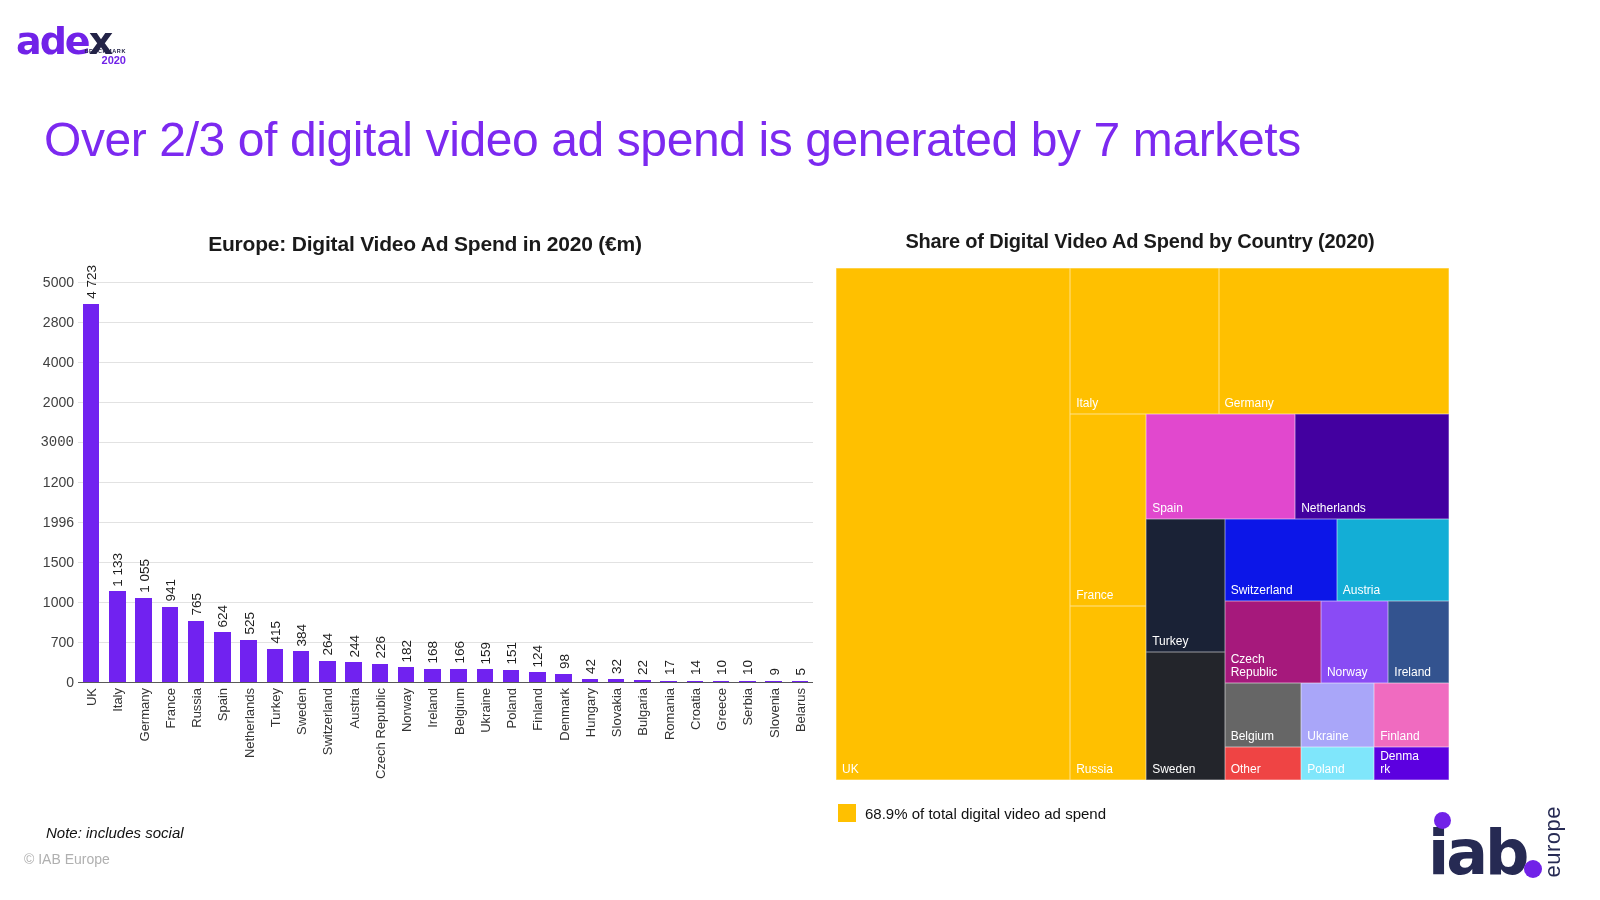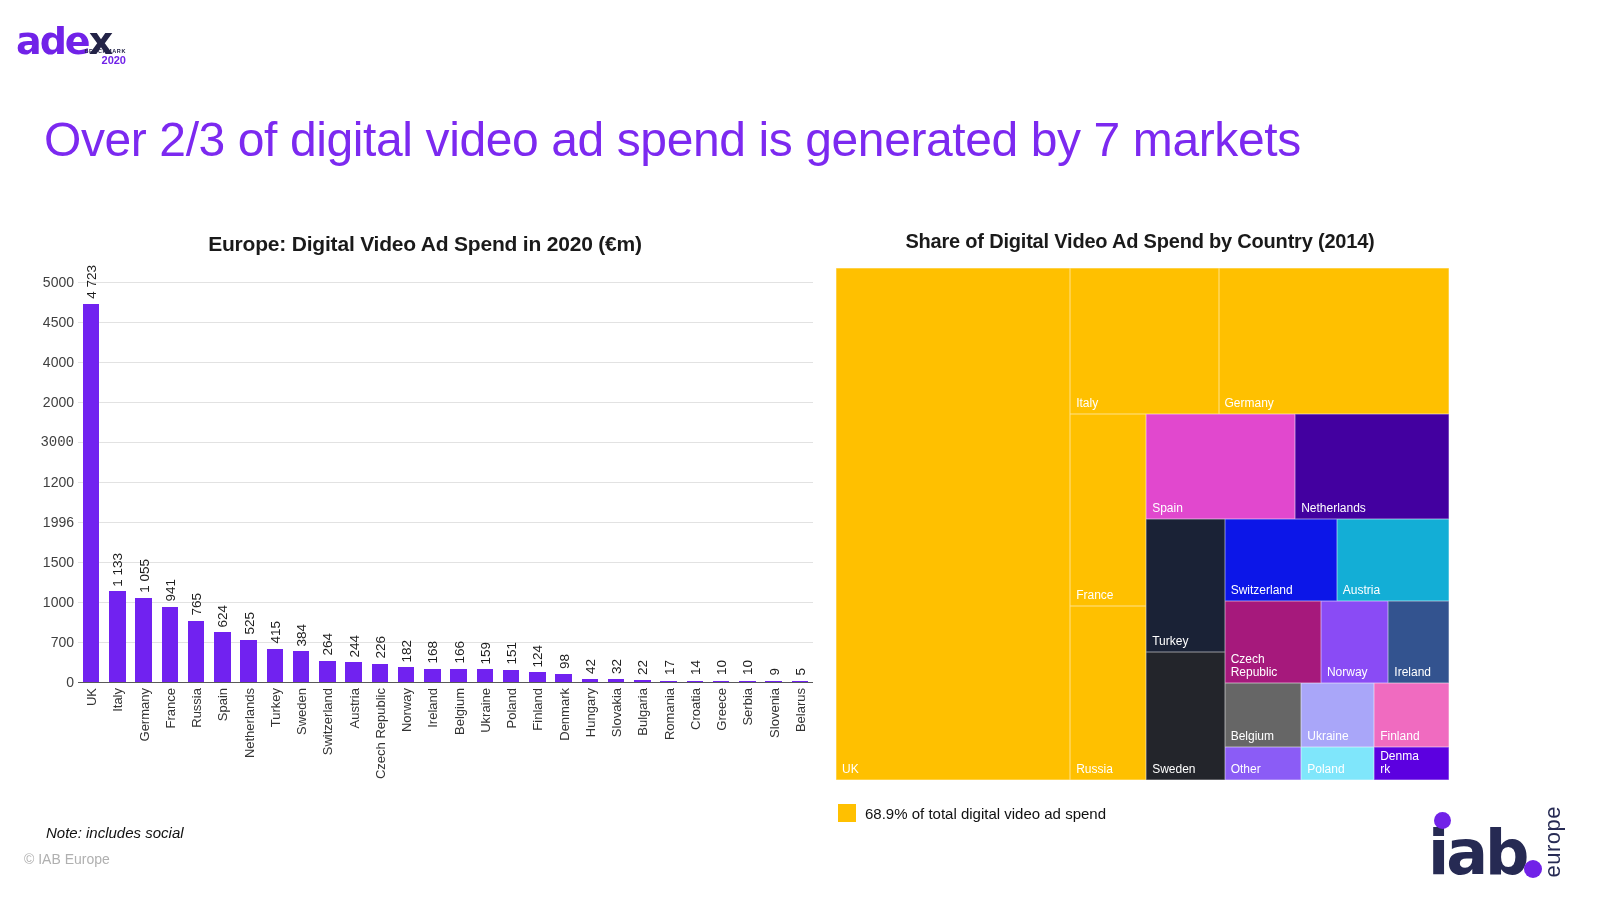"Share of Digital Video Ad" div.tm-title { text: 2014 -> 2020 }
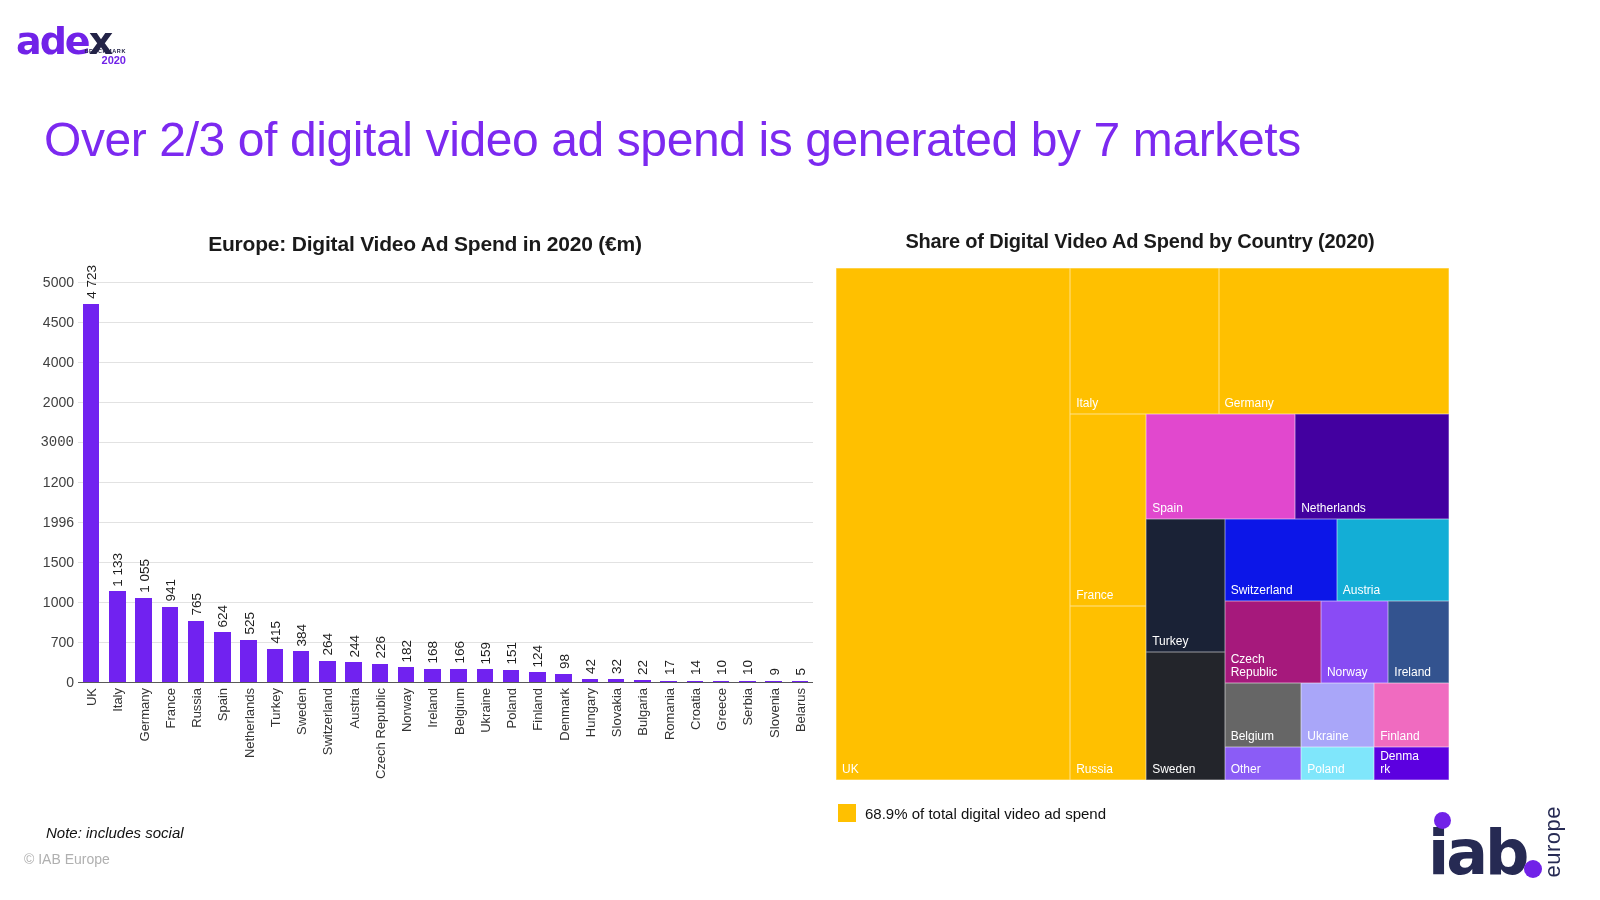"4500" div.bc-ylab { text: 4500 -> 2800 }
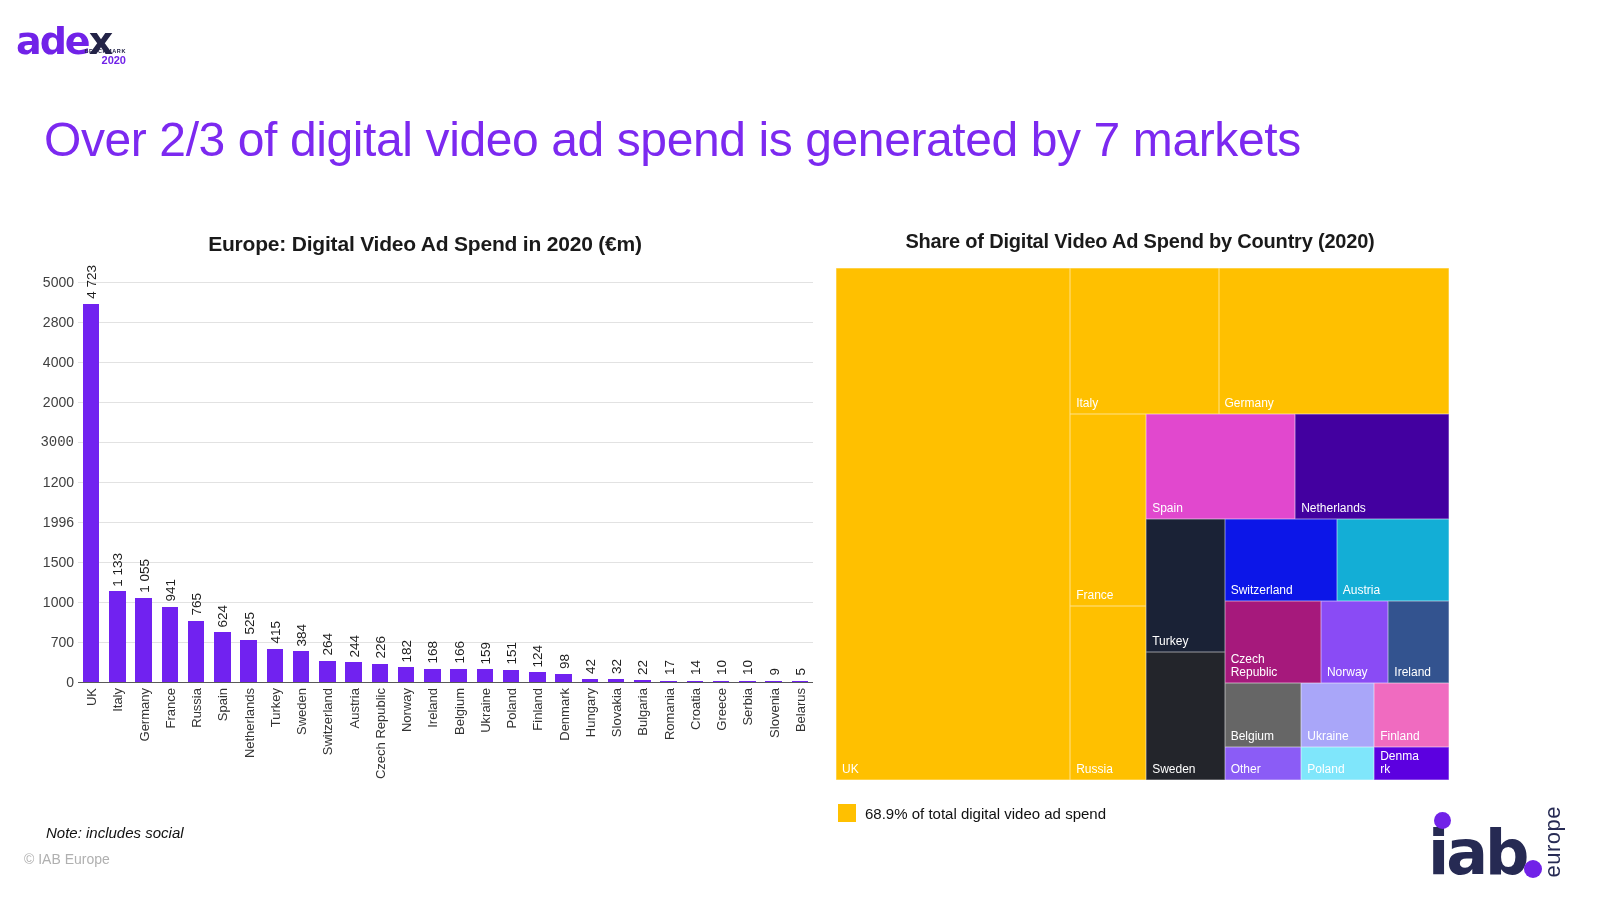"Other" div.tile { background: #8b5cf6 -> #ef4444 }
